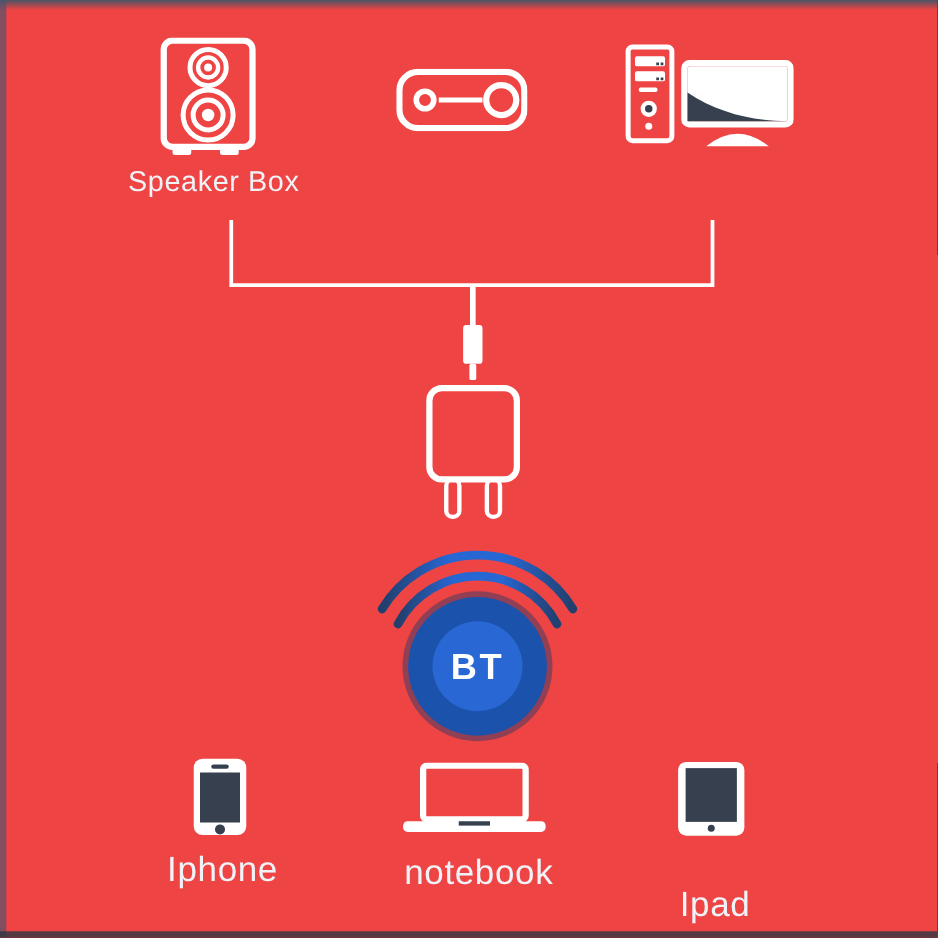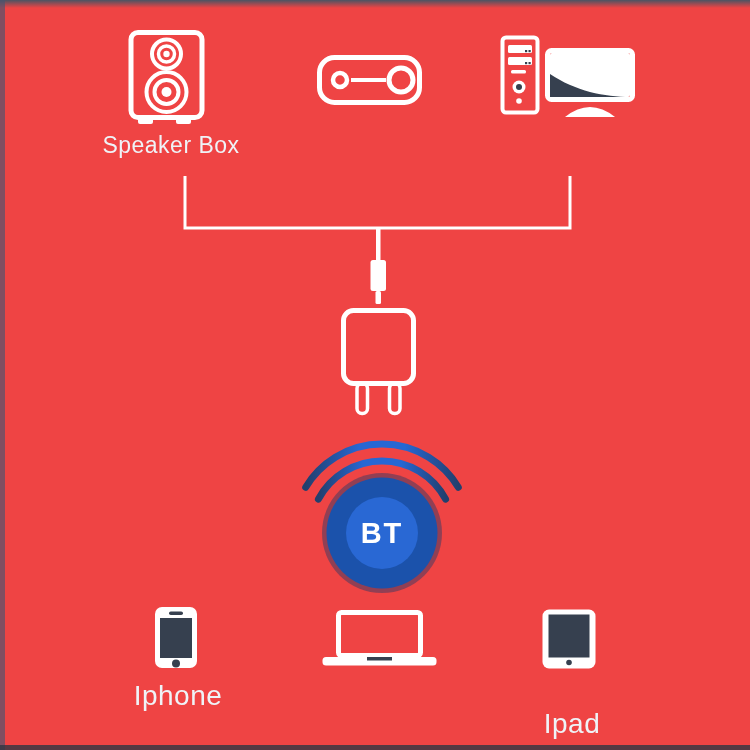"notebook" div.label { html: none -> <div>notebook</div> }
